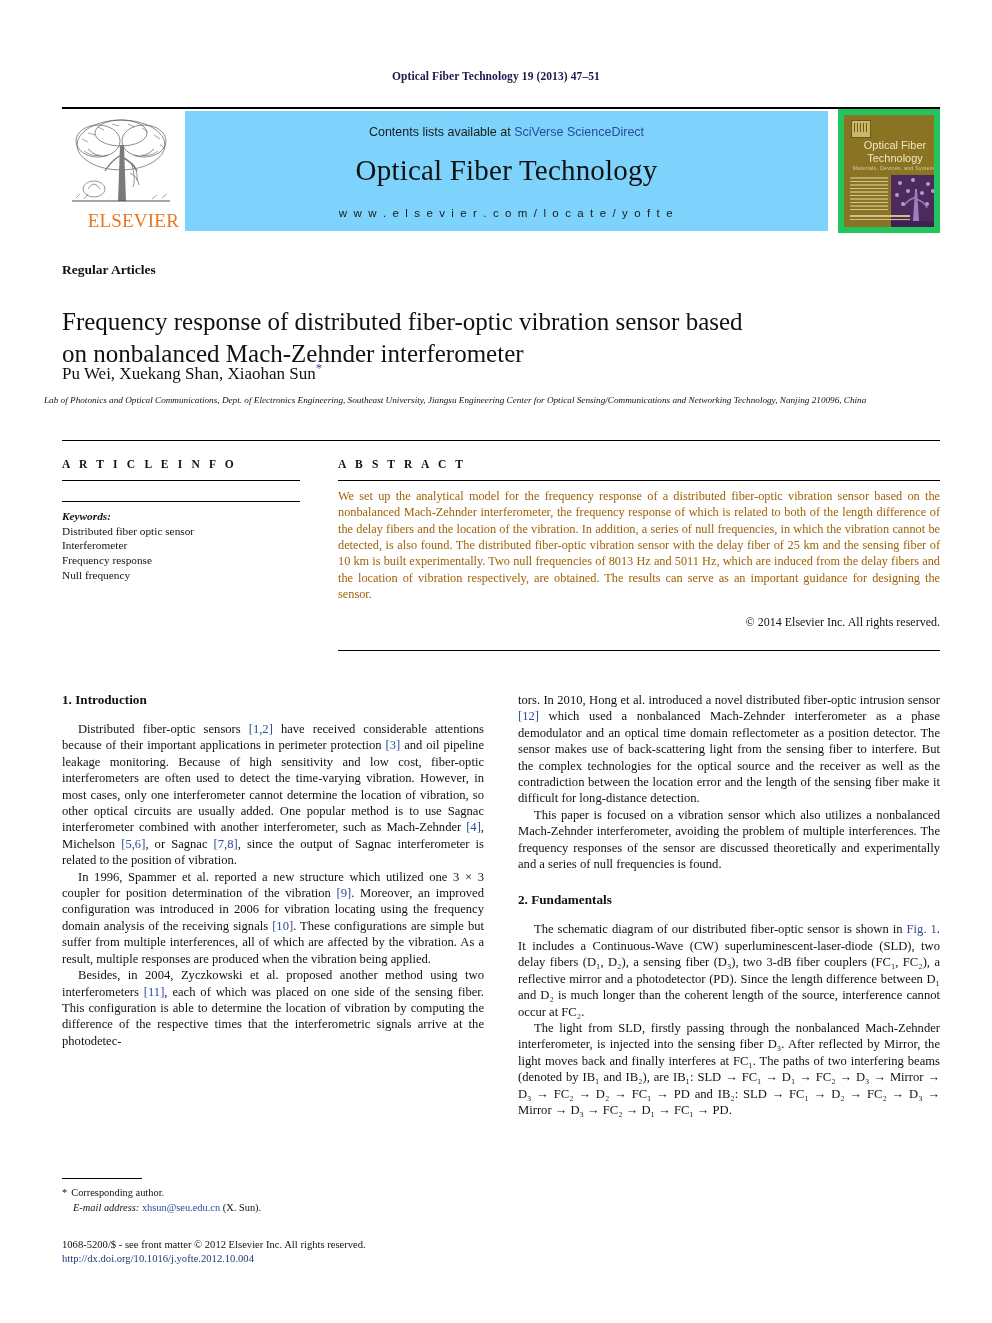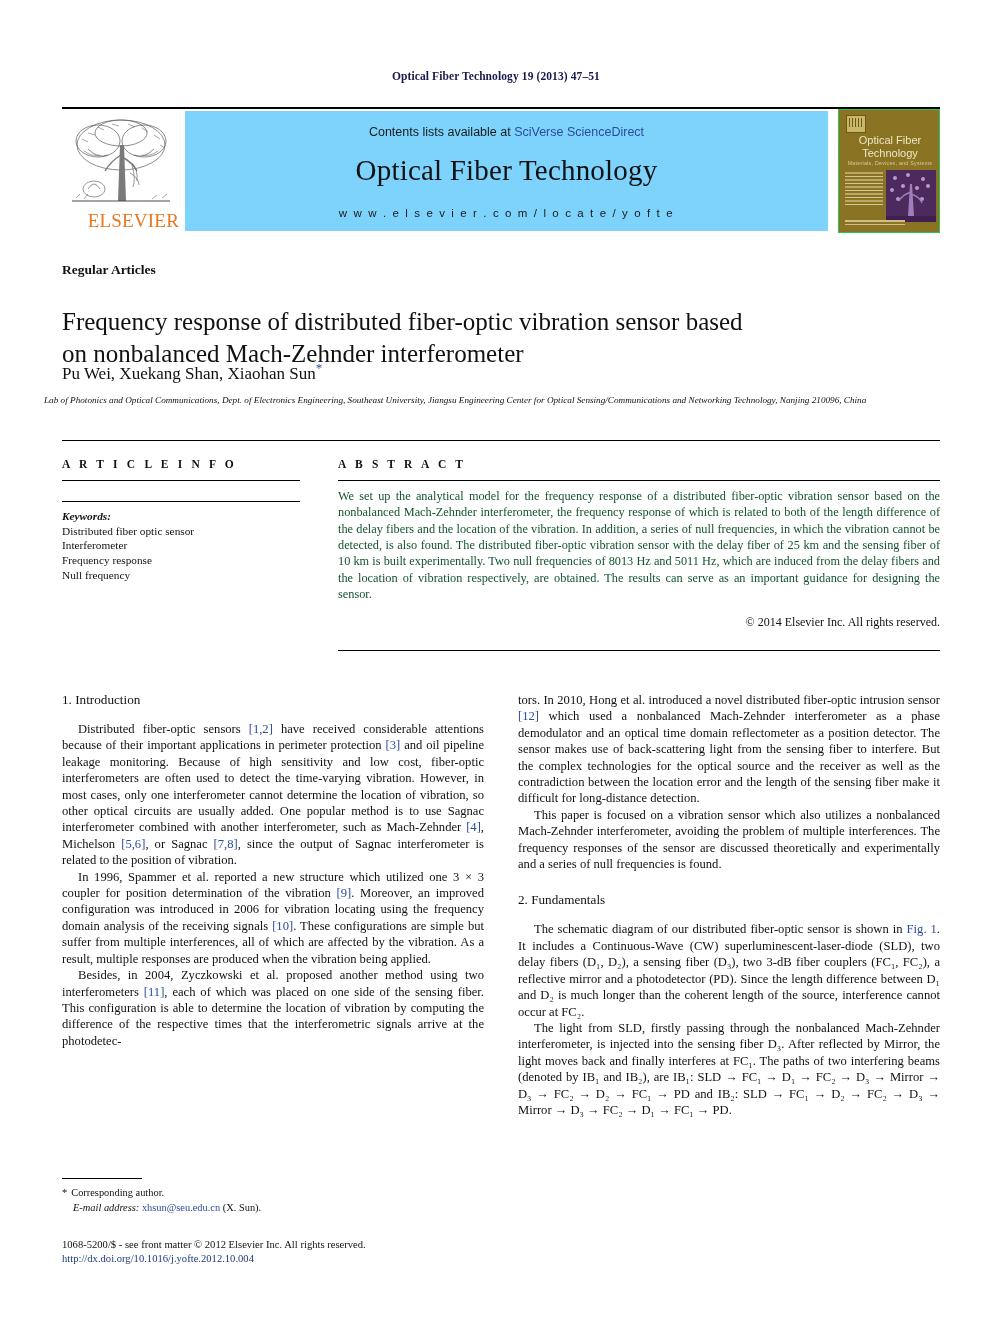"Optical Fiber" .cover { border: 1px solid #22c55e -> 6px solid #22c55e }
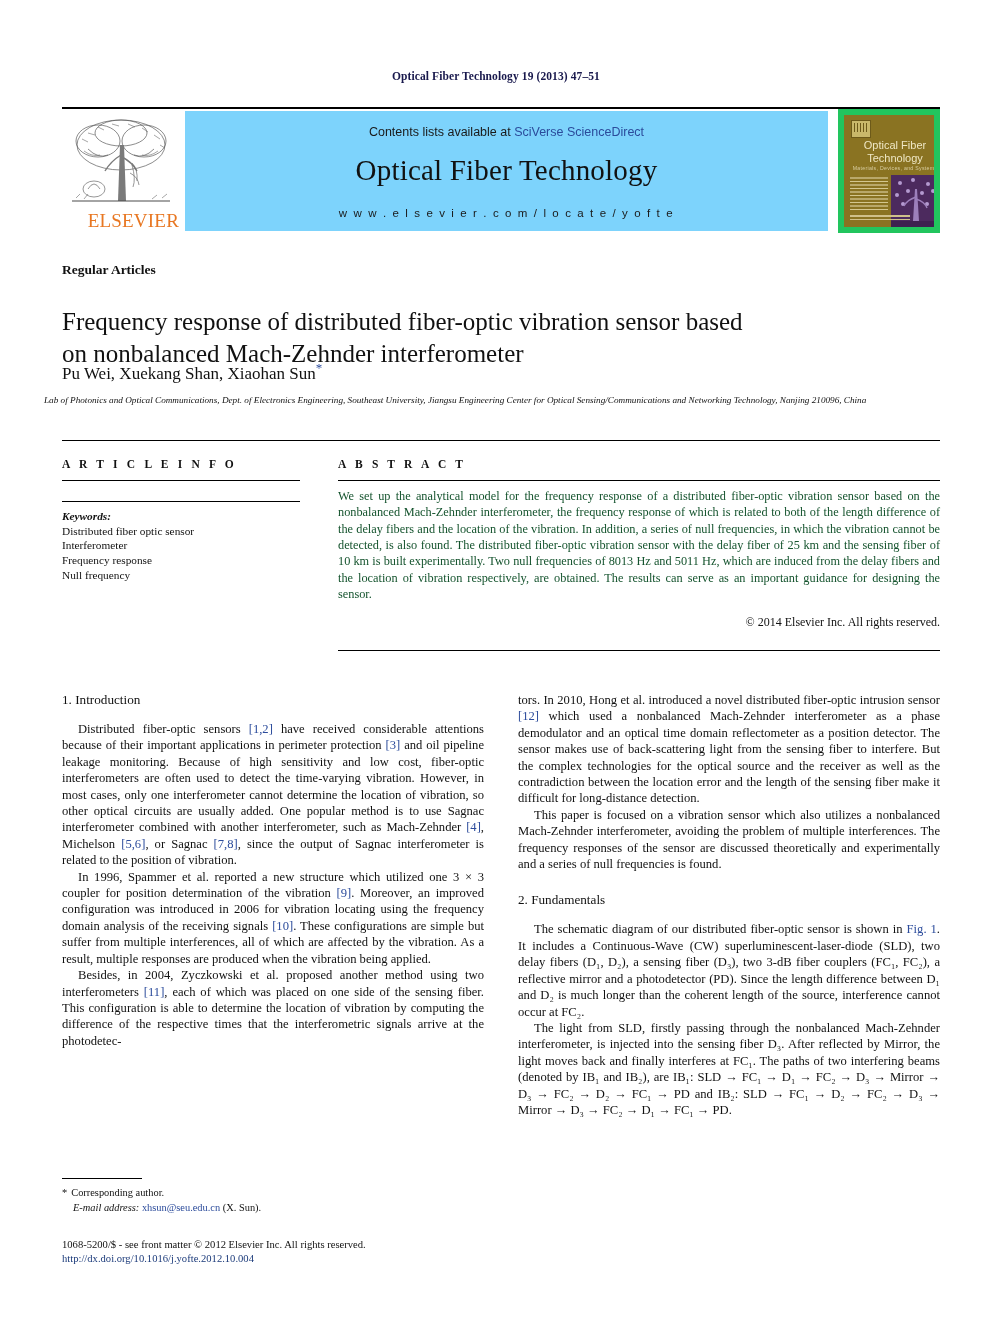"We set up the analytical" .abs-text { color: #14532d -> #a16207 }
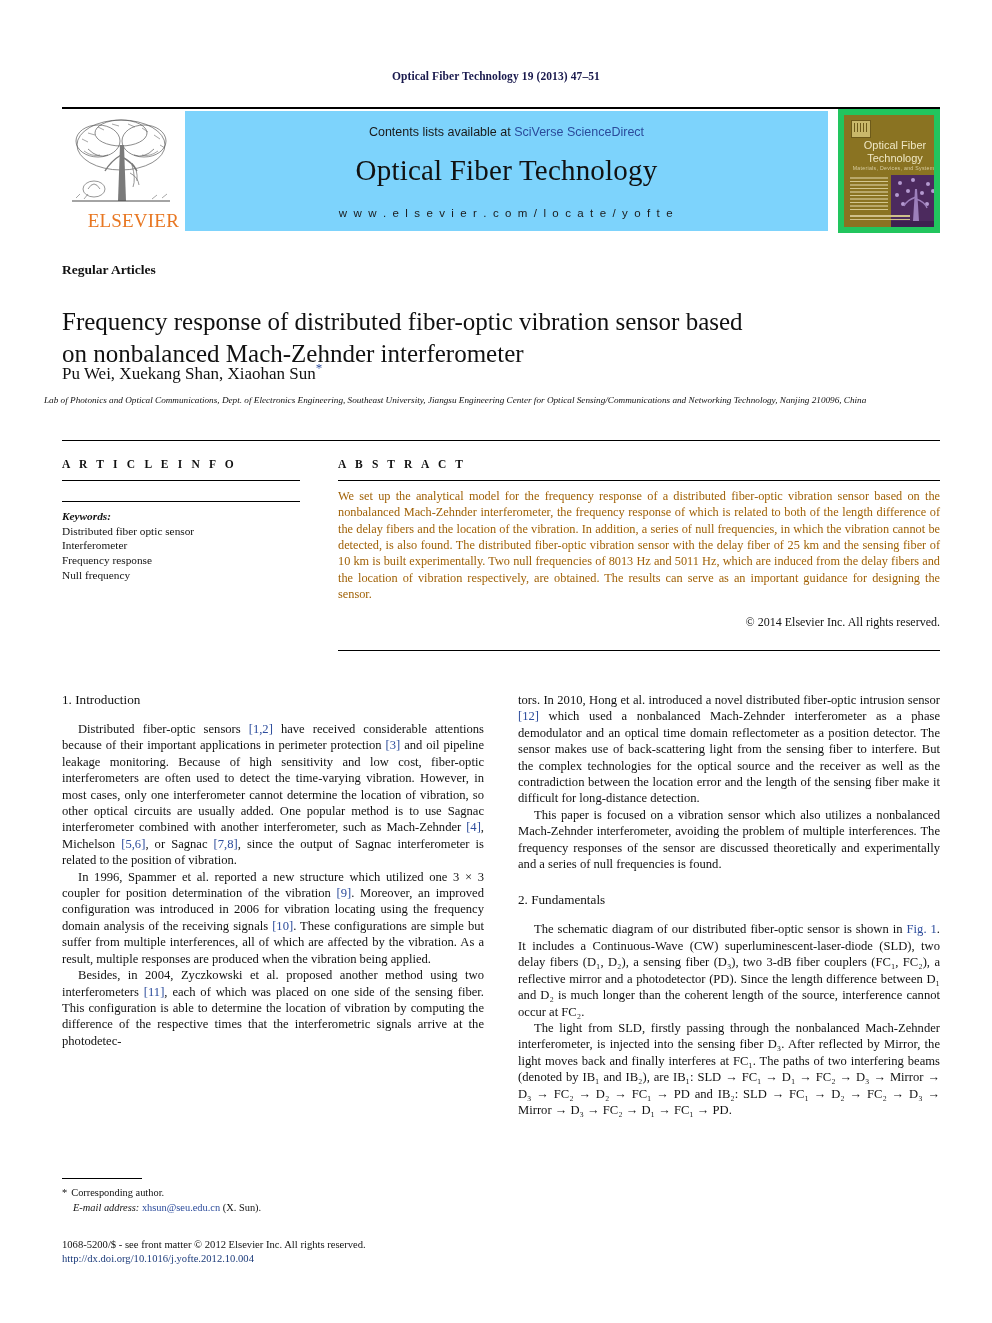"1. Introduction" .body-col h2 { font-weight: normal -> bold }
